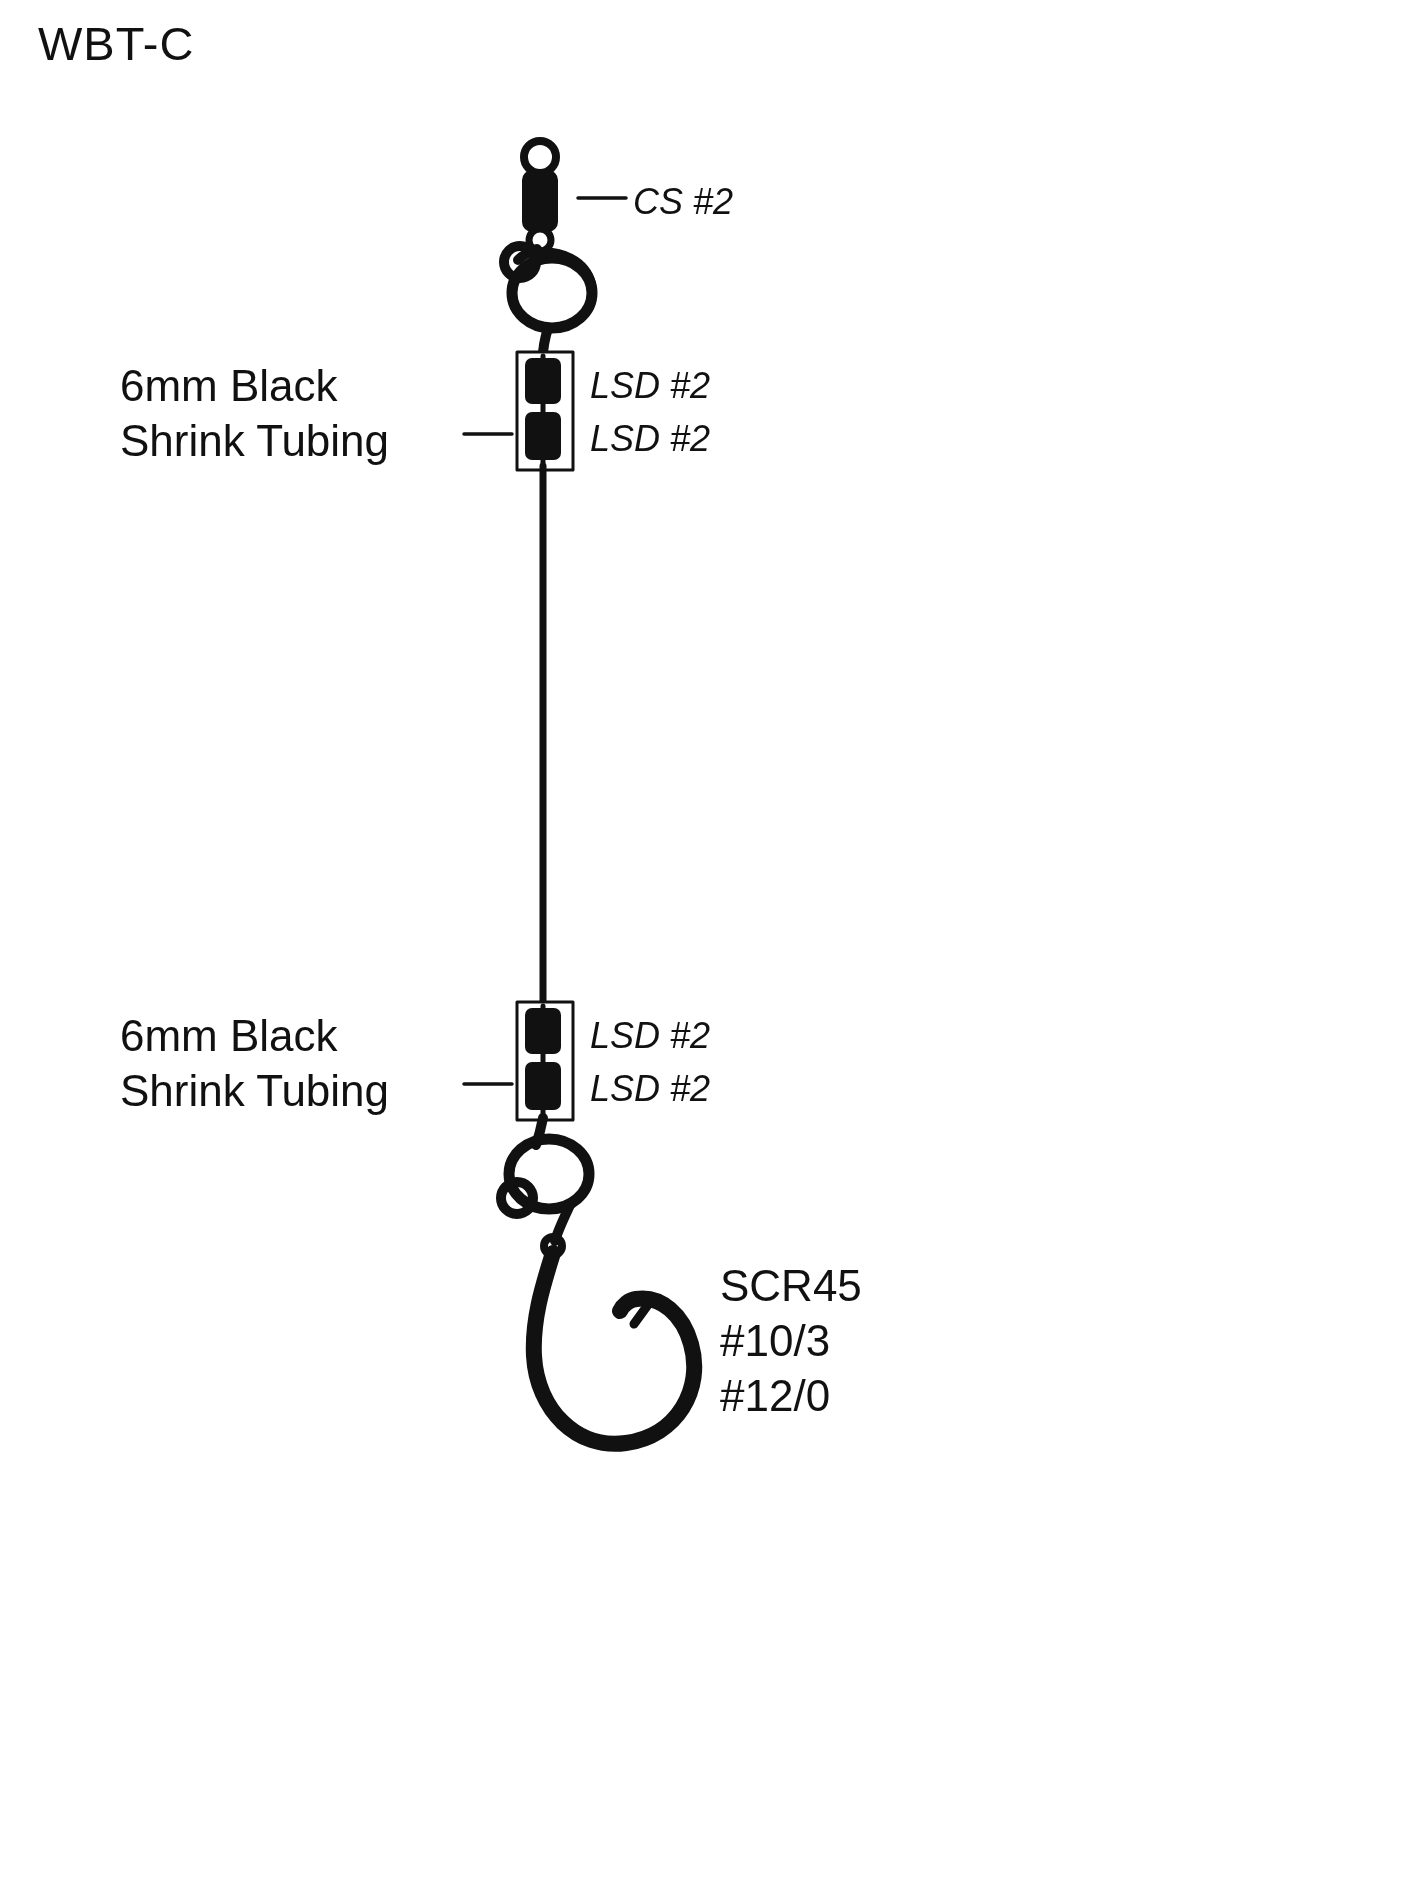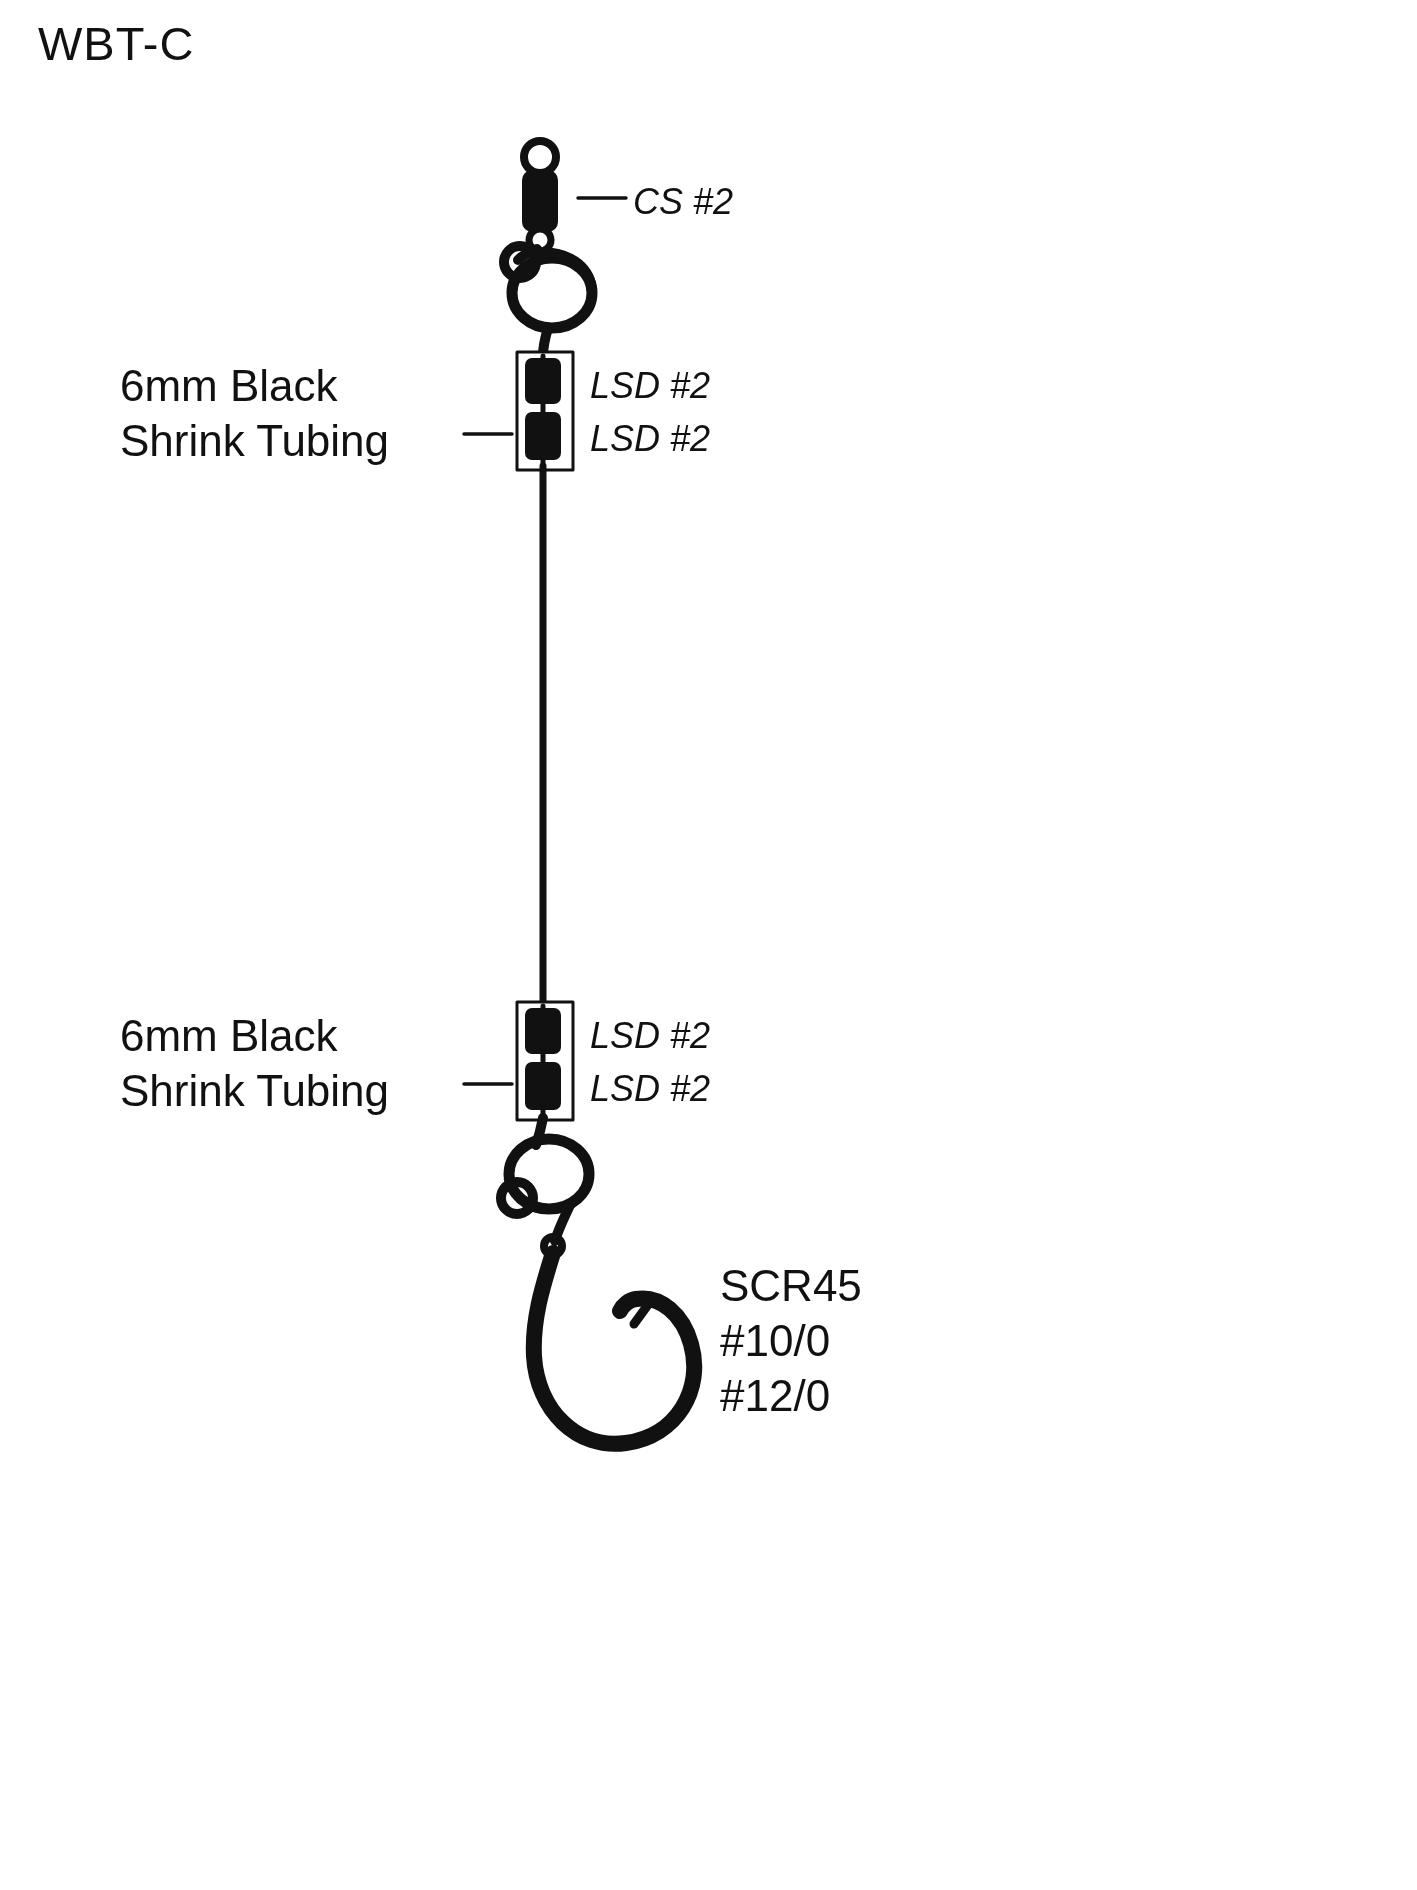"#10/0" div.line { text: 10/0 -> 10/3 }
